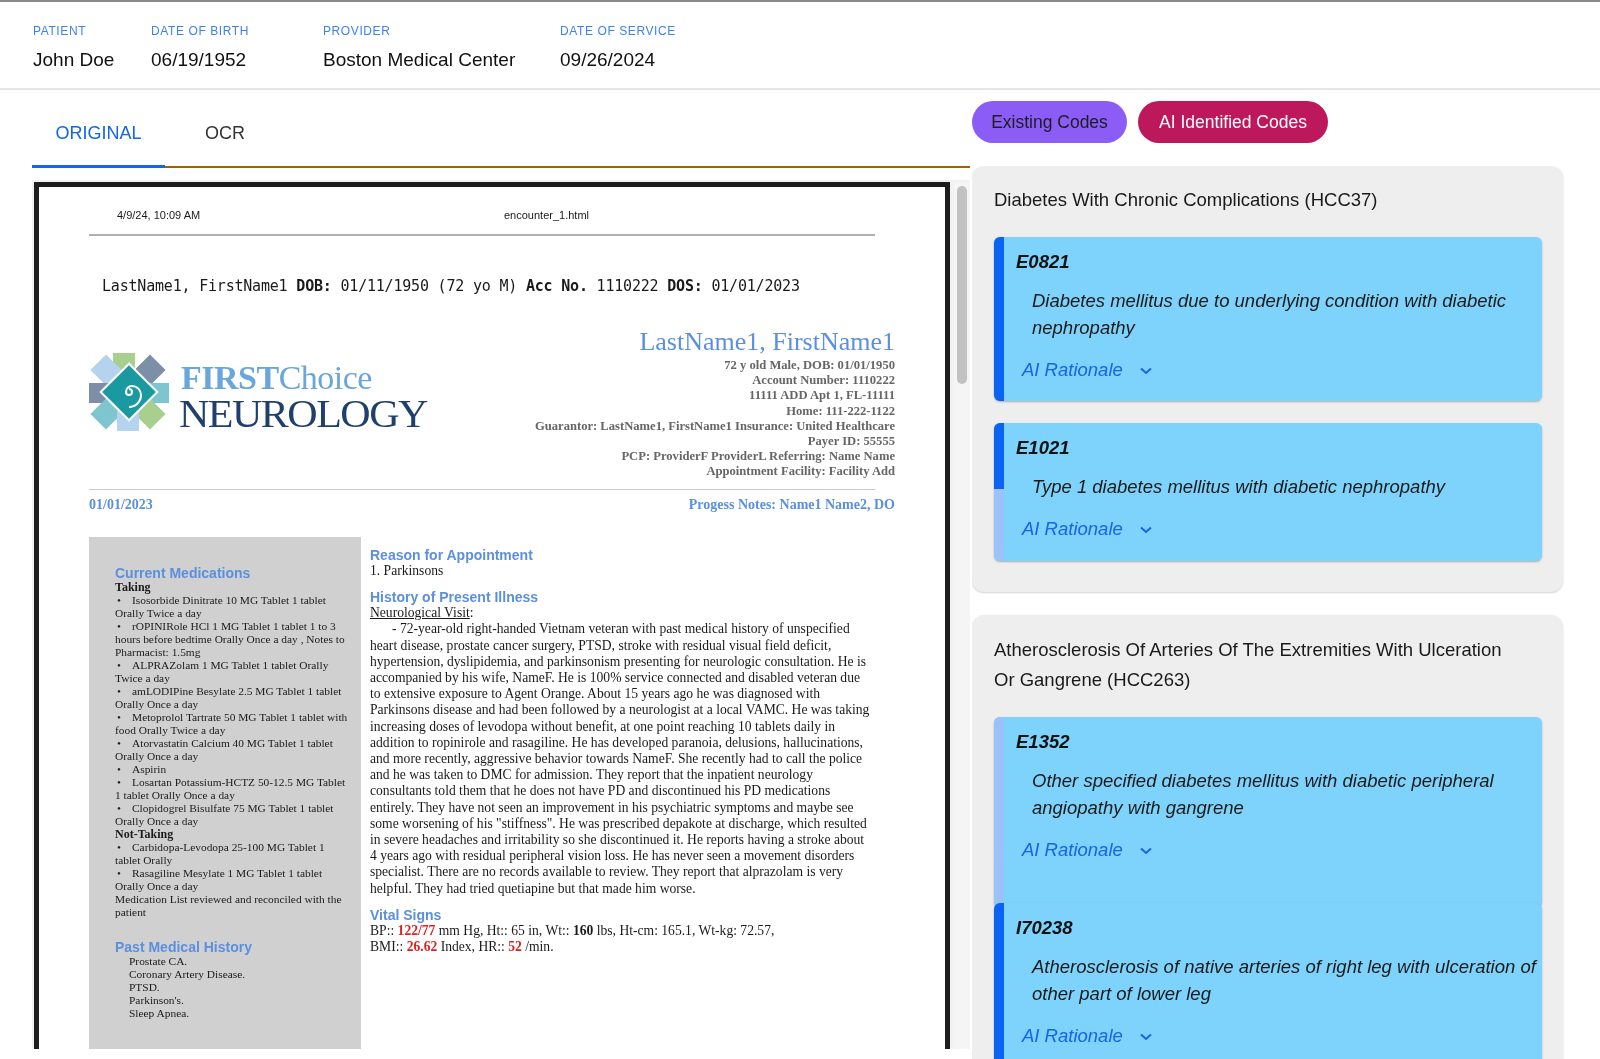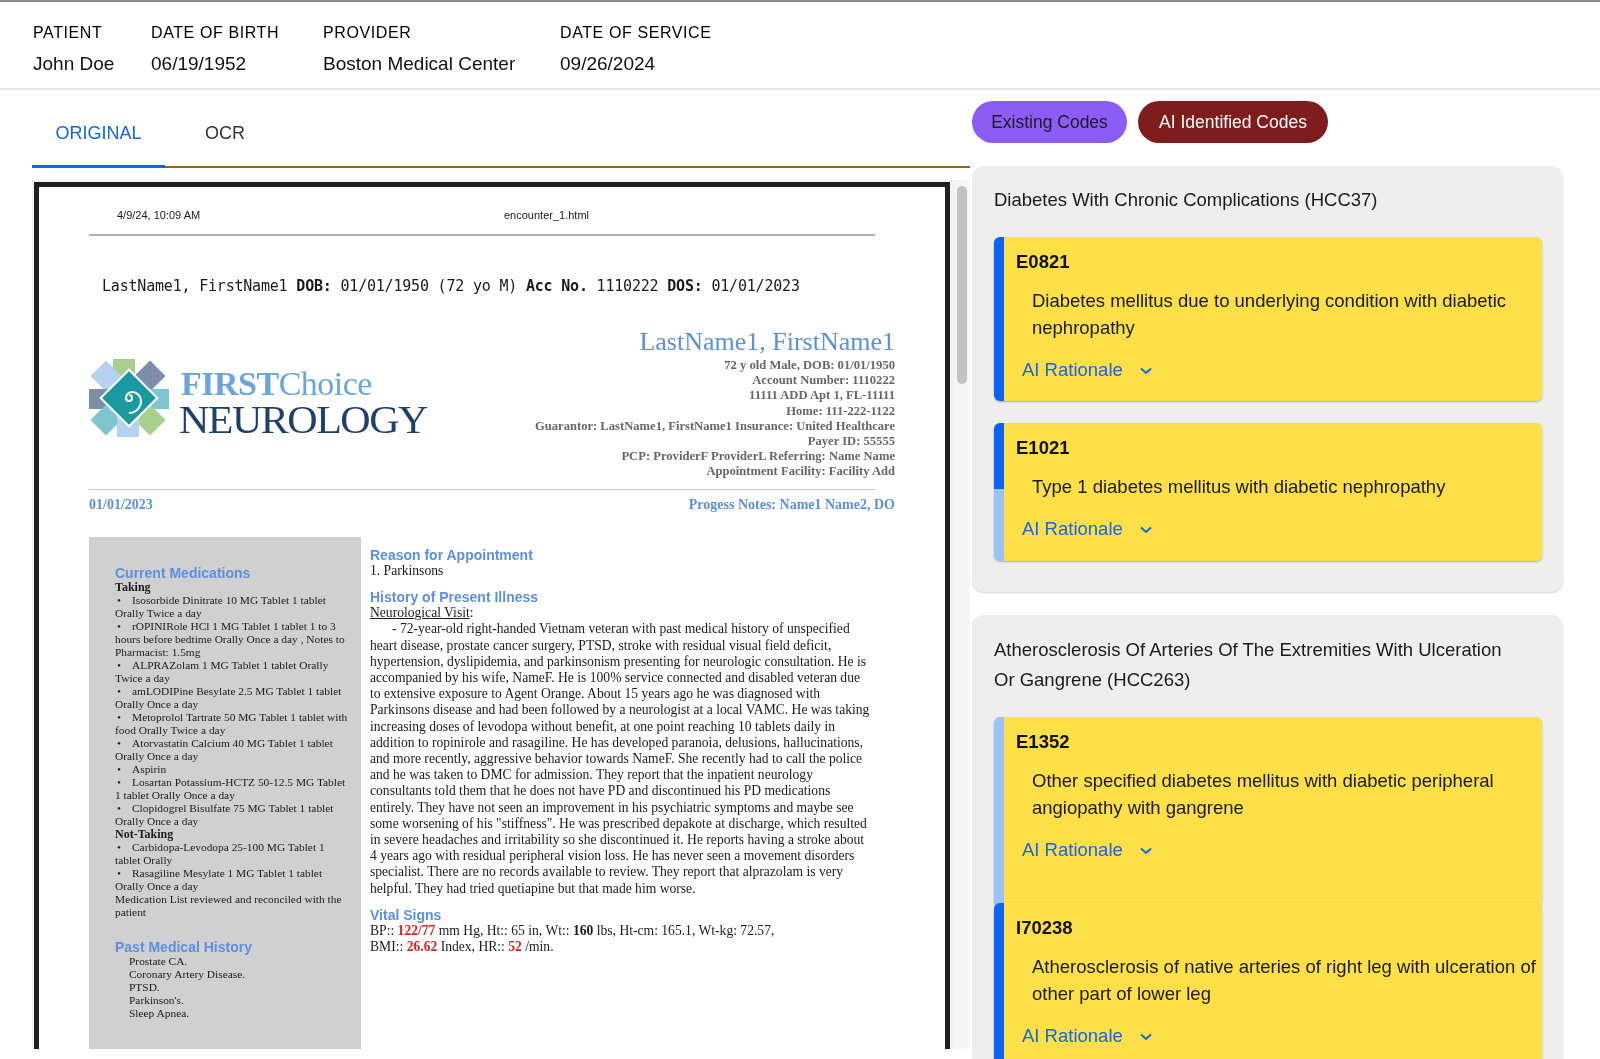"PATIENT" .ph-label { color: #000000 -> #3b82f6; font-size: 16px -> 12px }
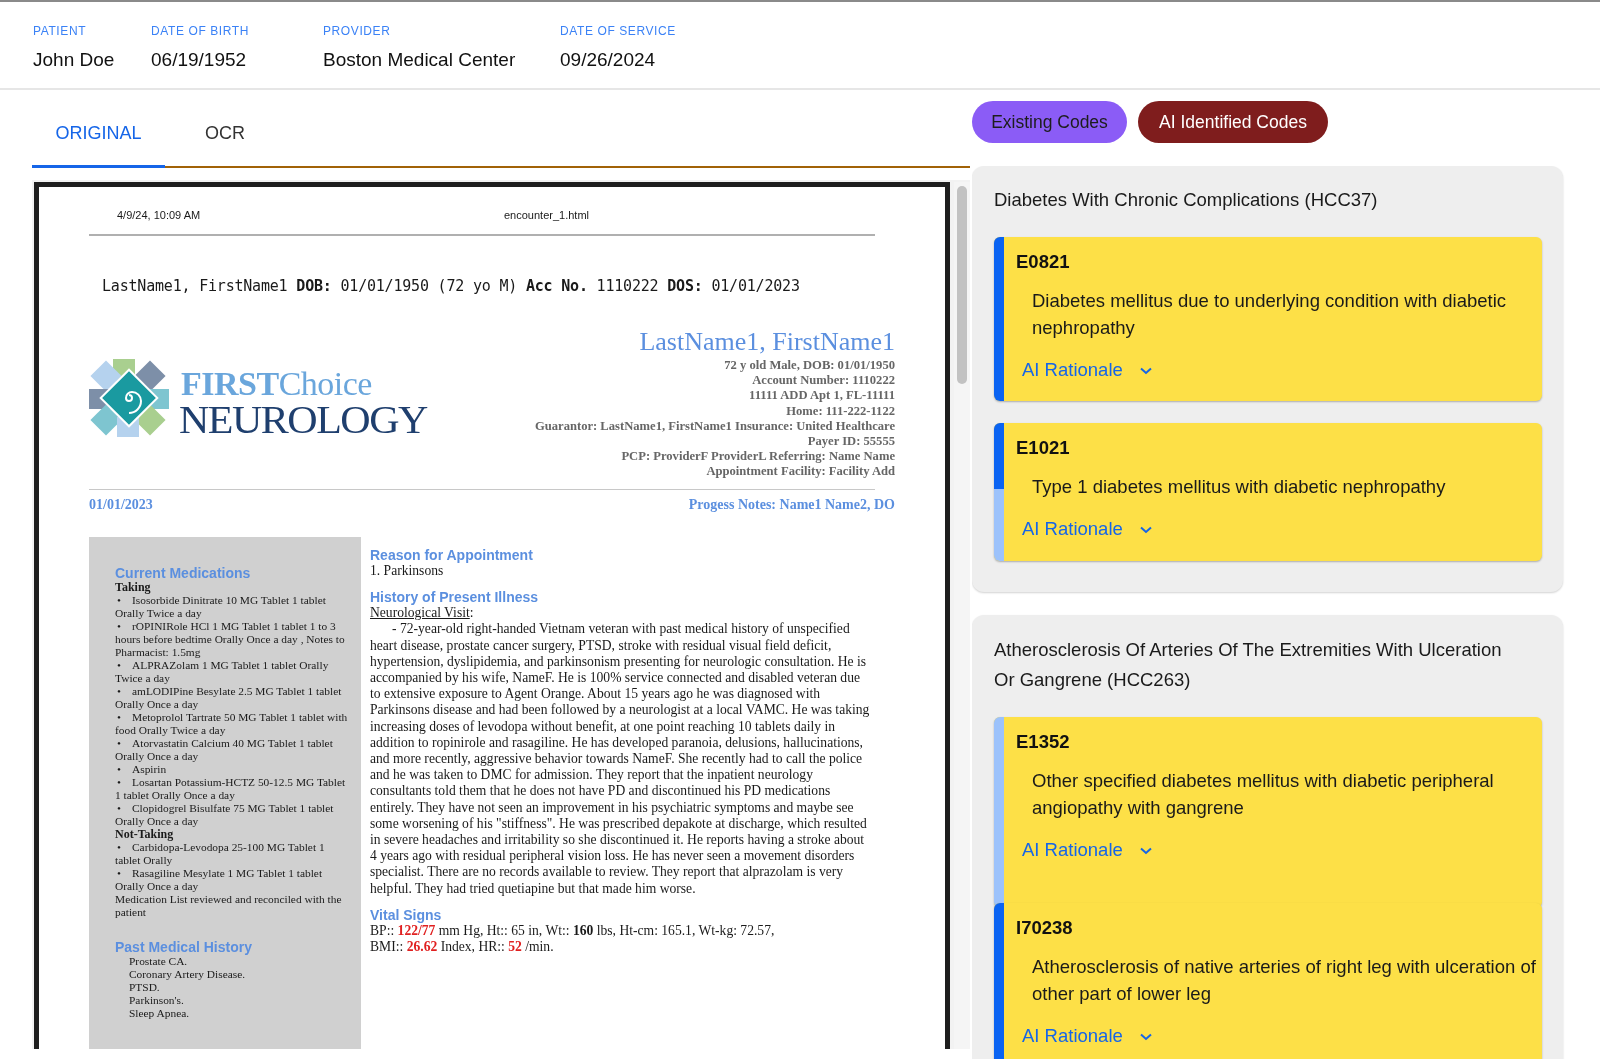"AI Identified Codes" .pill-ai { background: #7f1d1d -> #be185d }
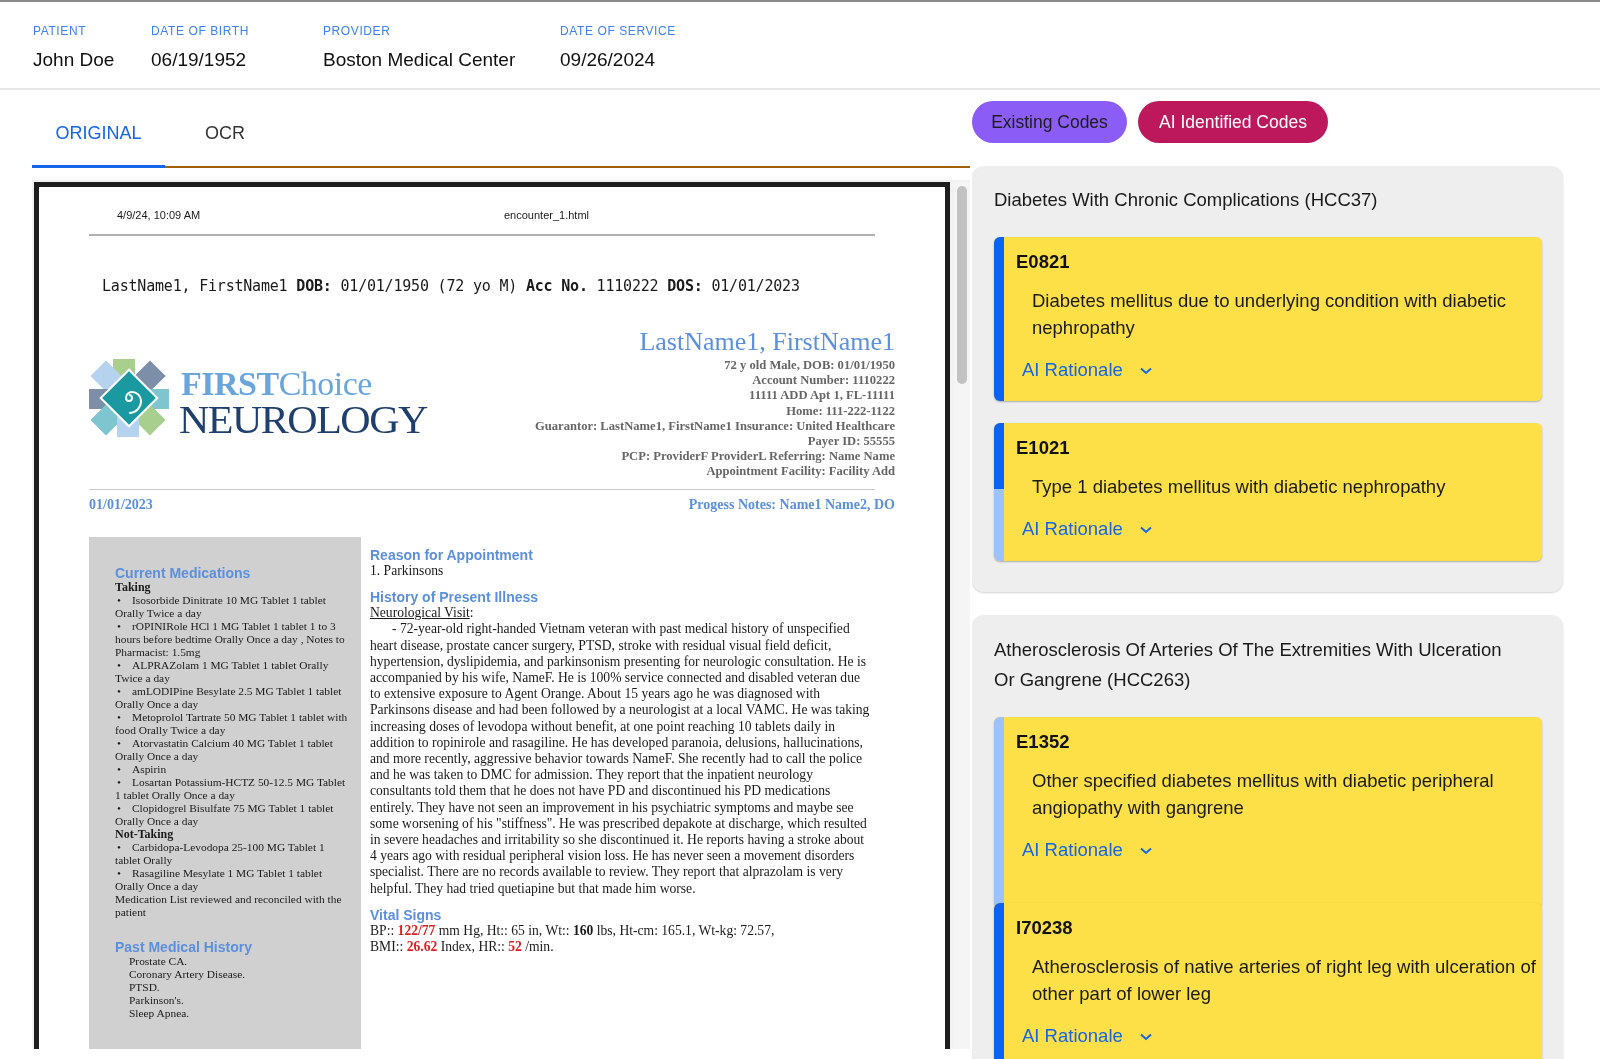"E0821" .code-card { background: #fde047 -> #7dd3fc; font-style: none -> italic }
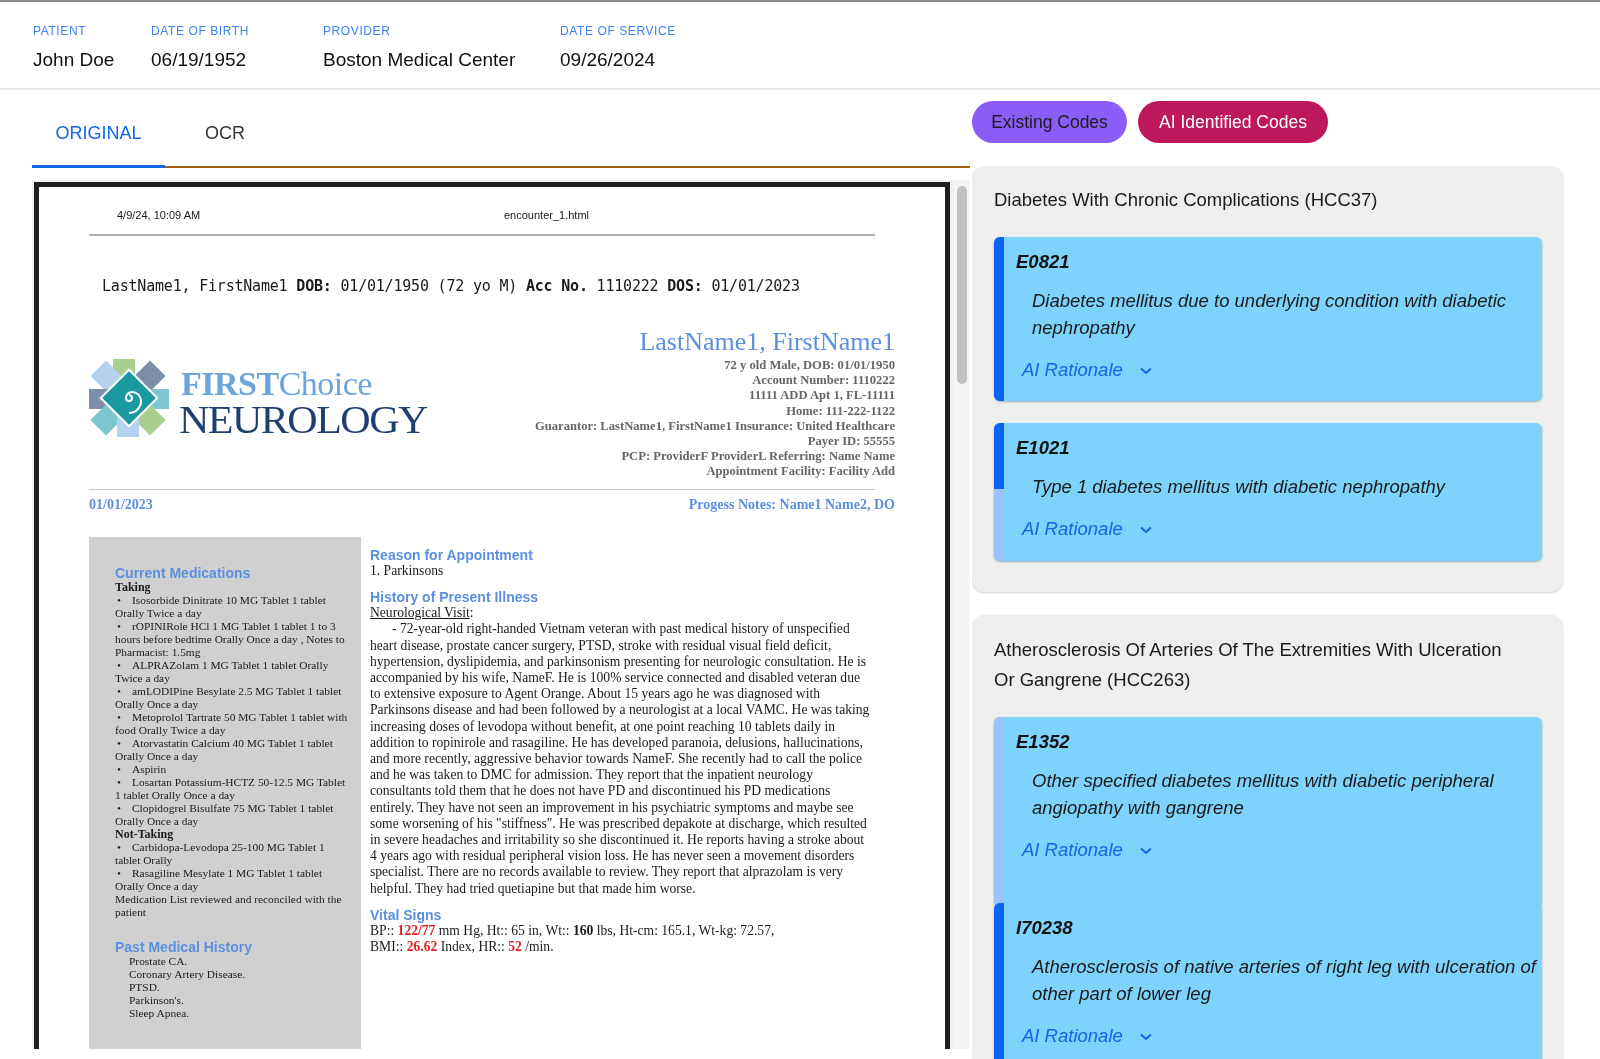"01/01/1950 (72 yo M)" span { text: 01/01/1950 -> 01/11/1950 }
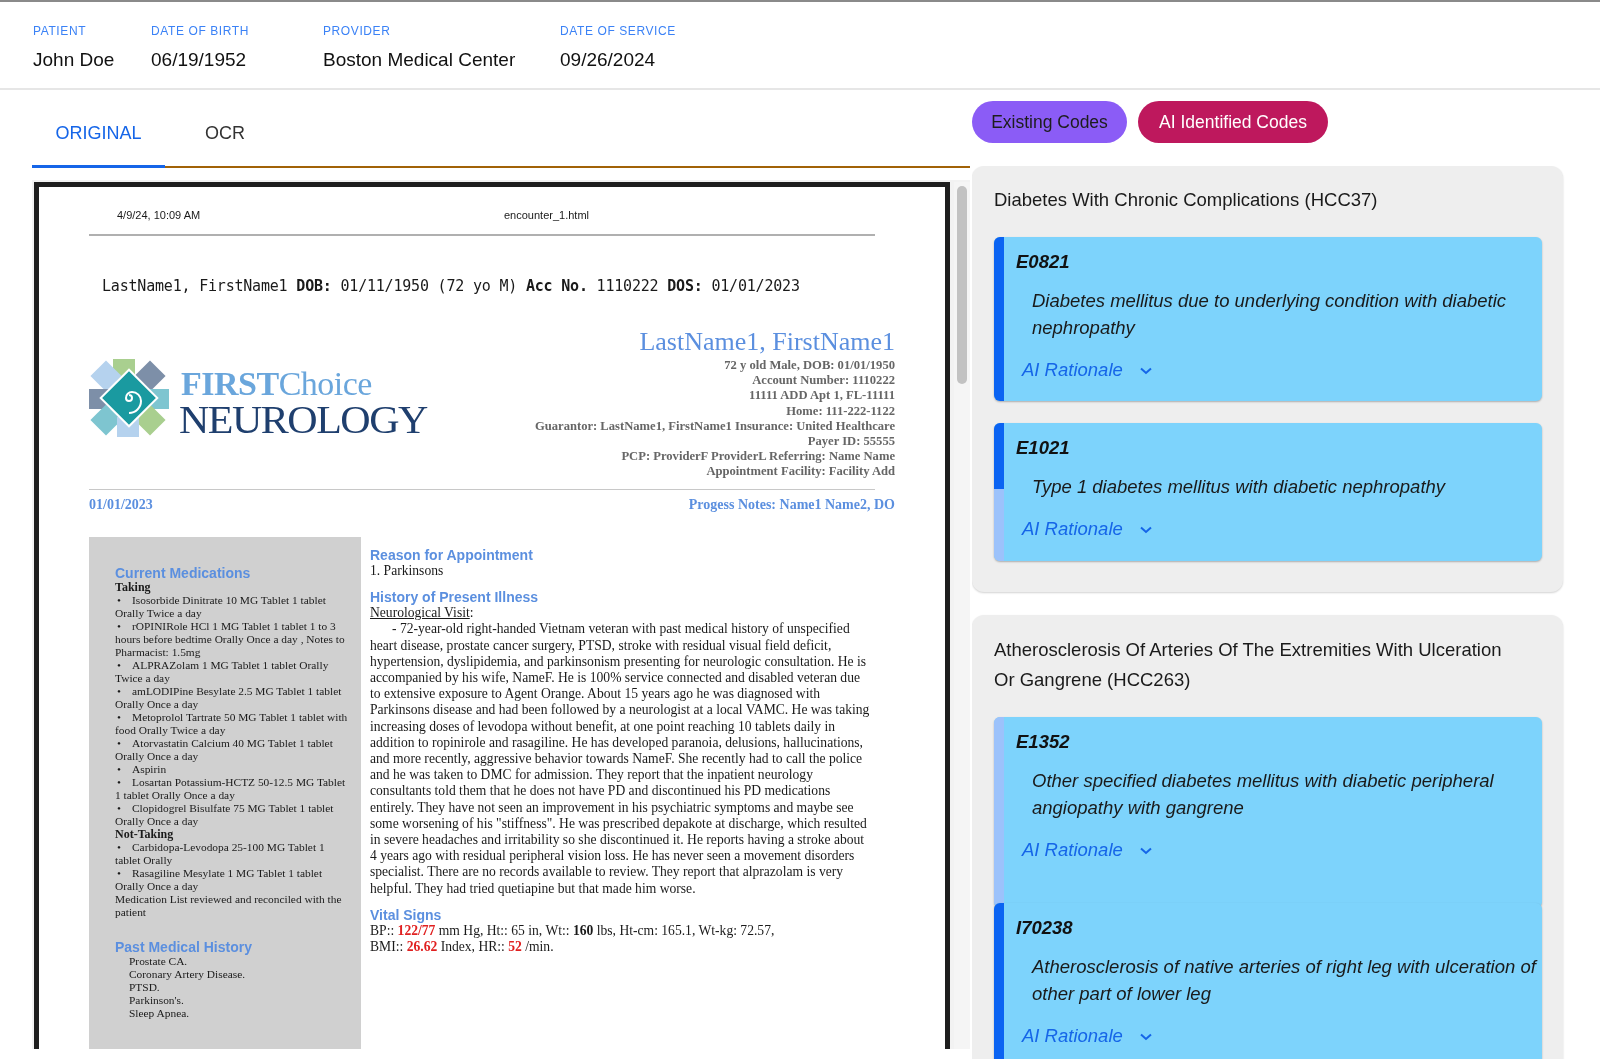"FIRSTChoice" .logo { top: 168px -> 162px }
